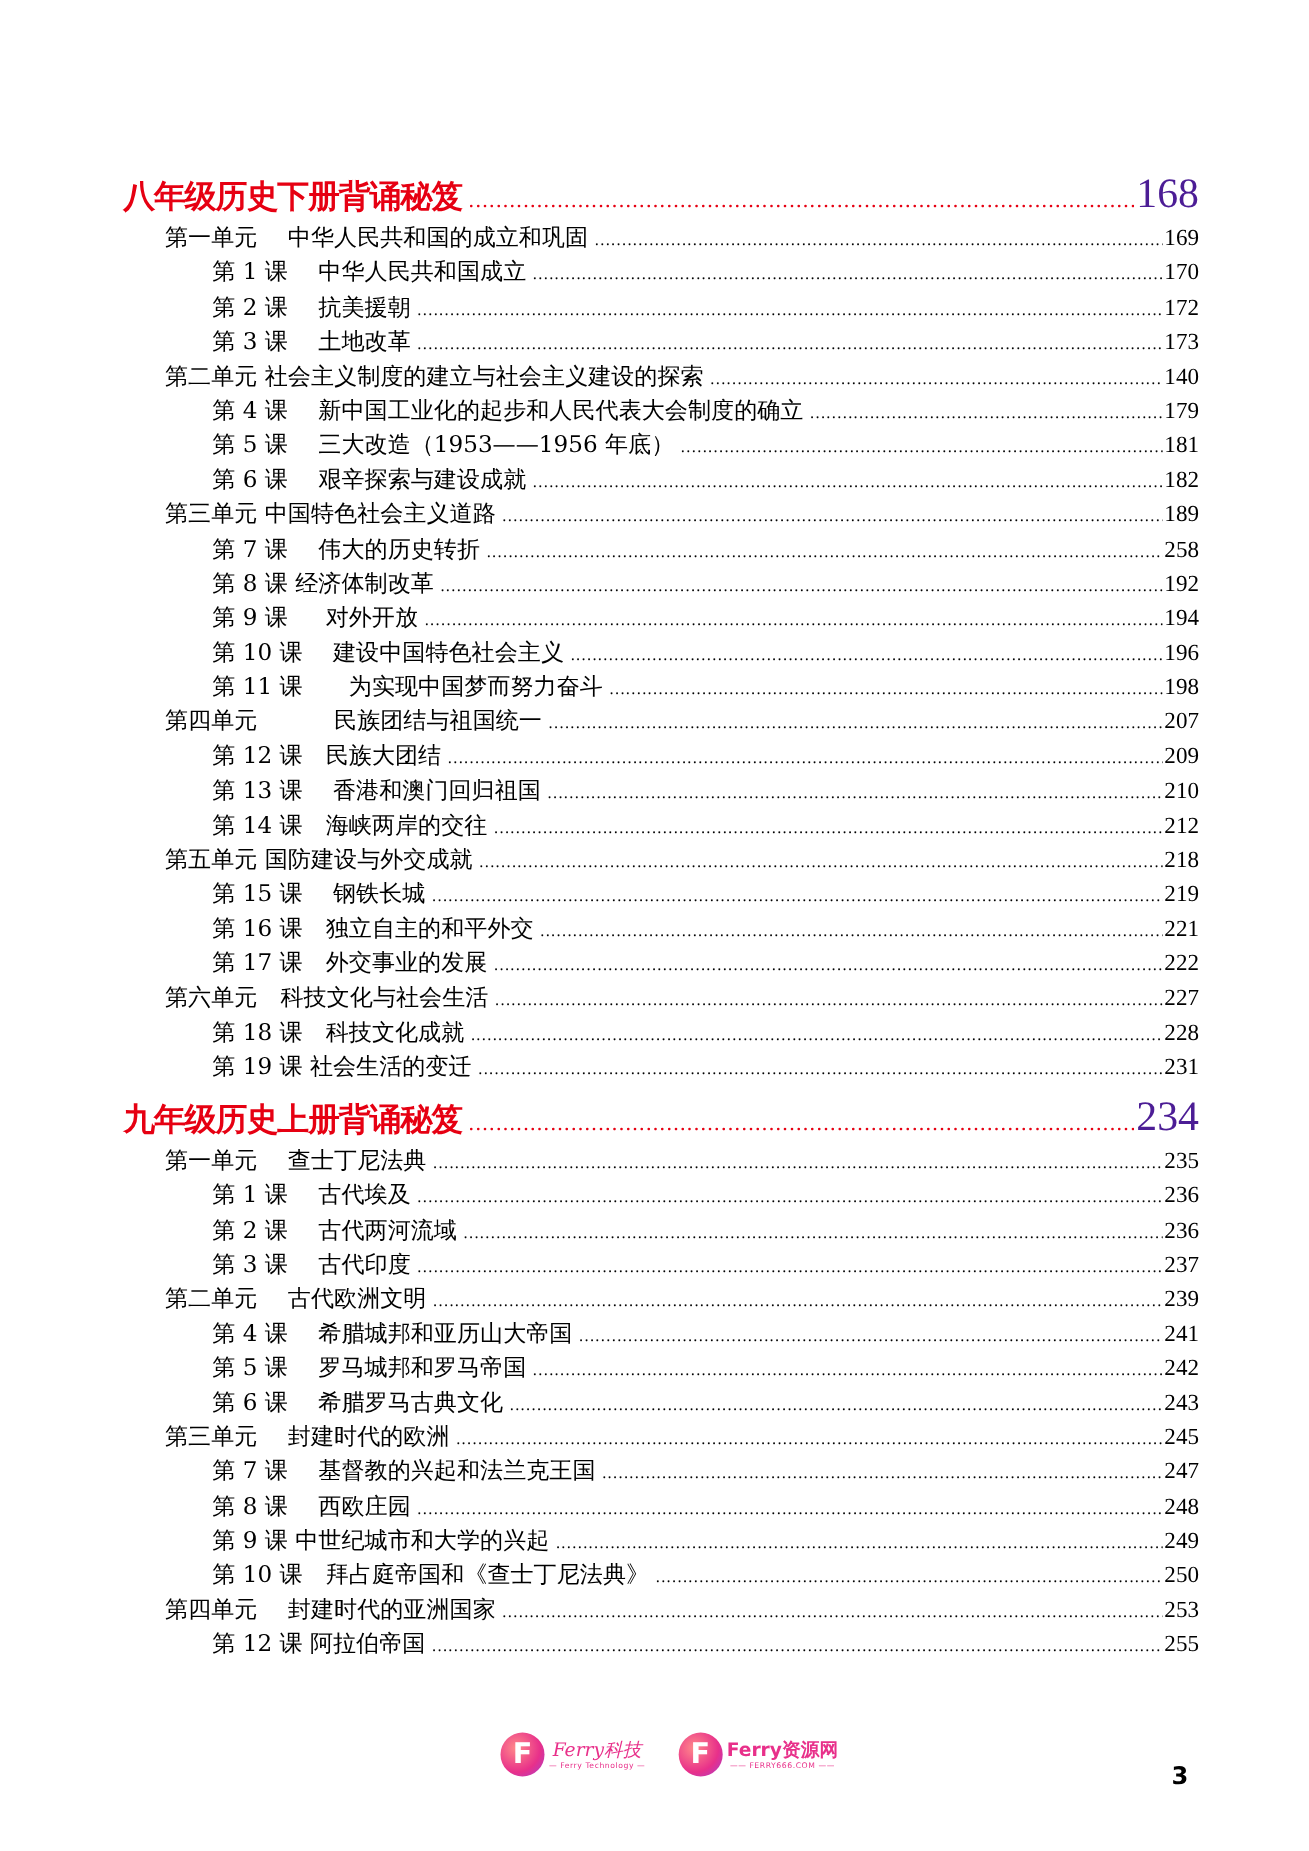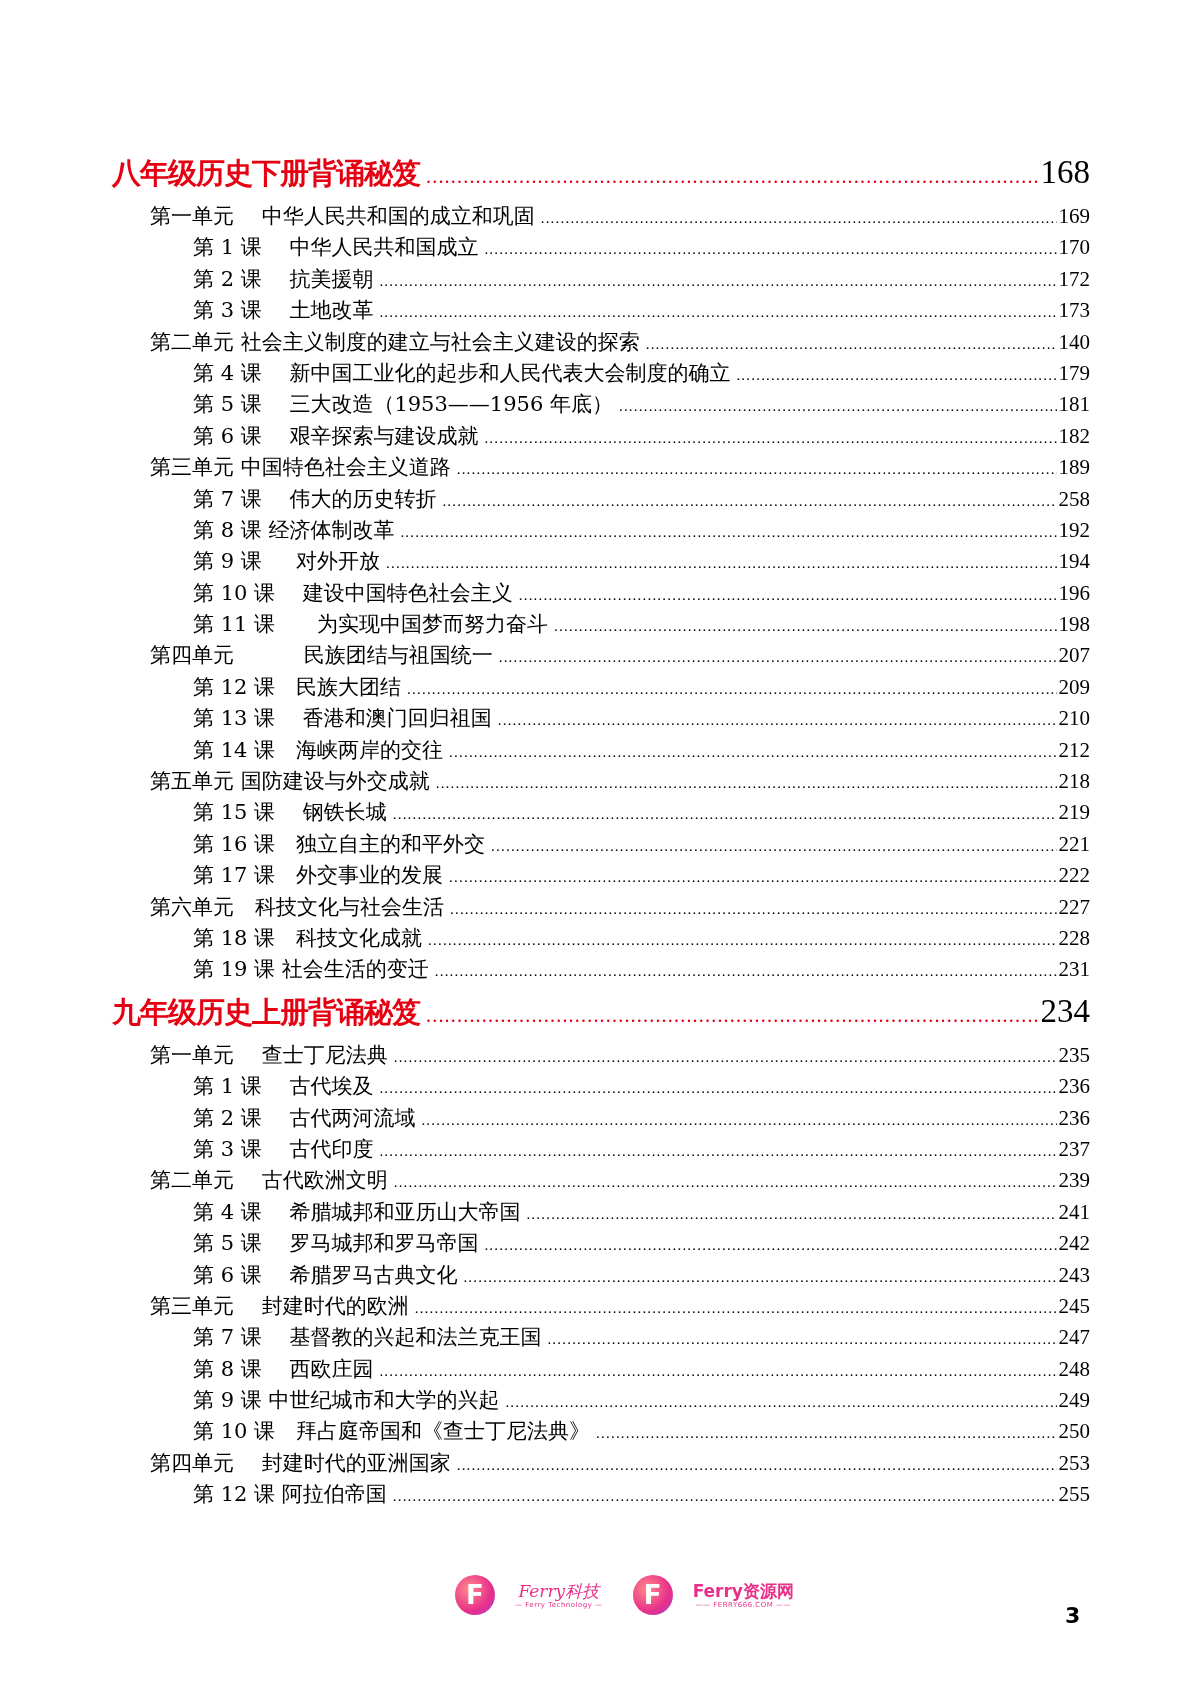"168" .part .p { color: #000000 -> #4c1d95; font-size: 33px -> 38px }
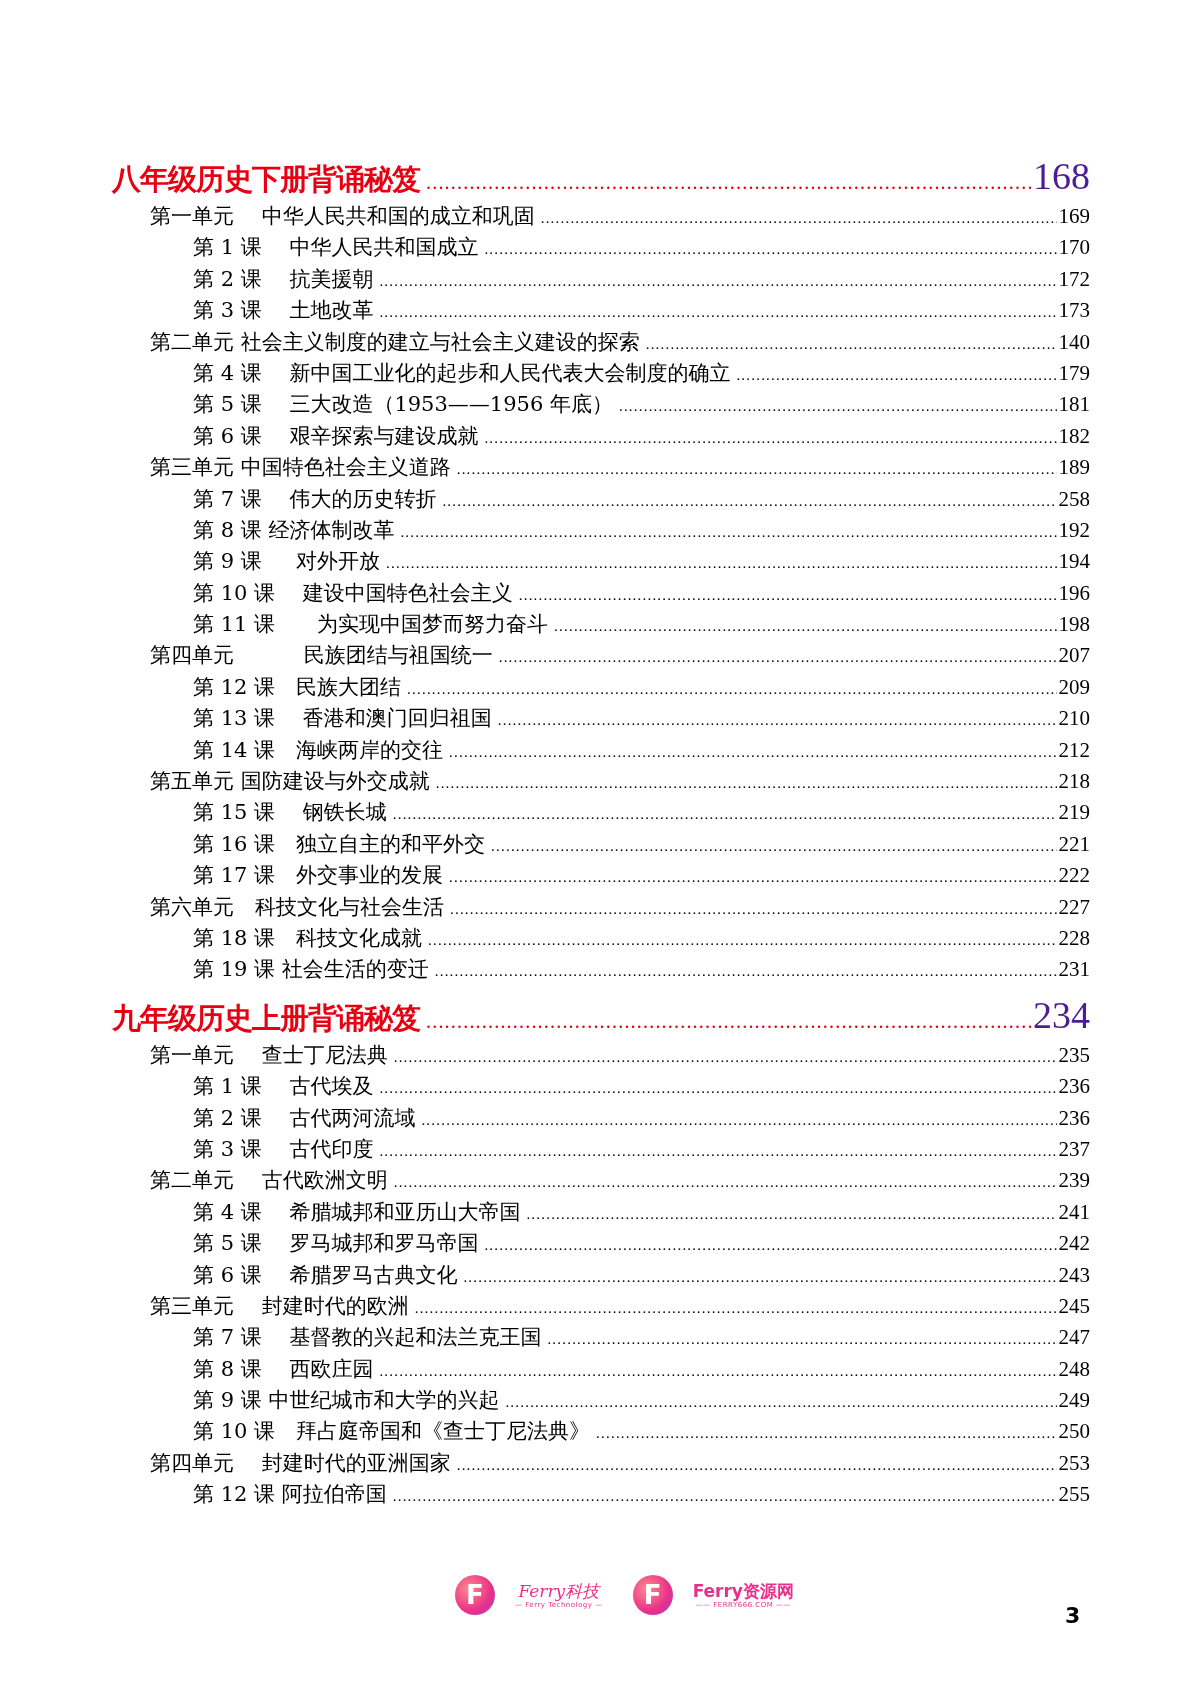"Ferry科技" .logo-text { margin-left: 16px -> none }
